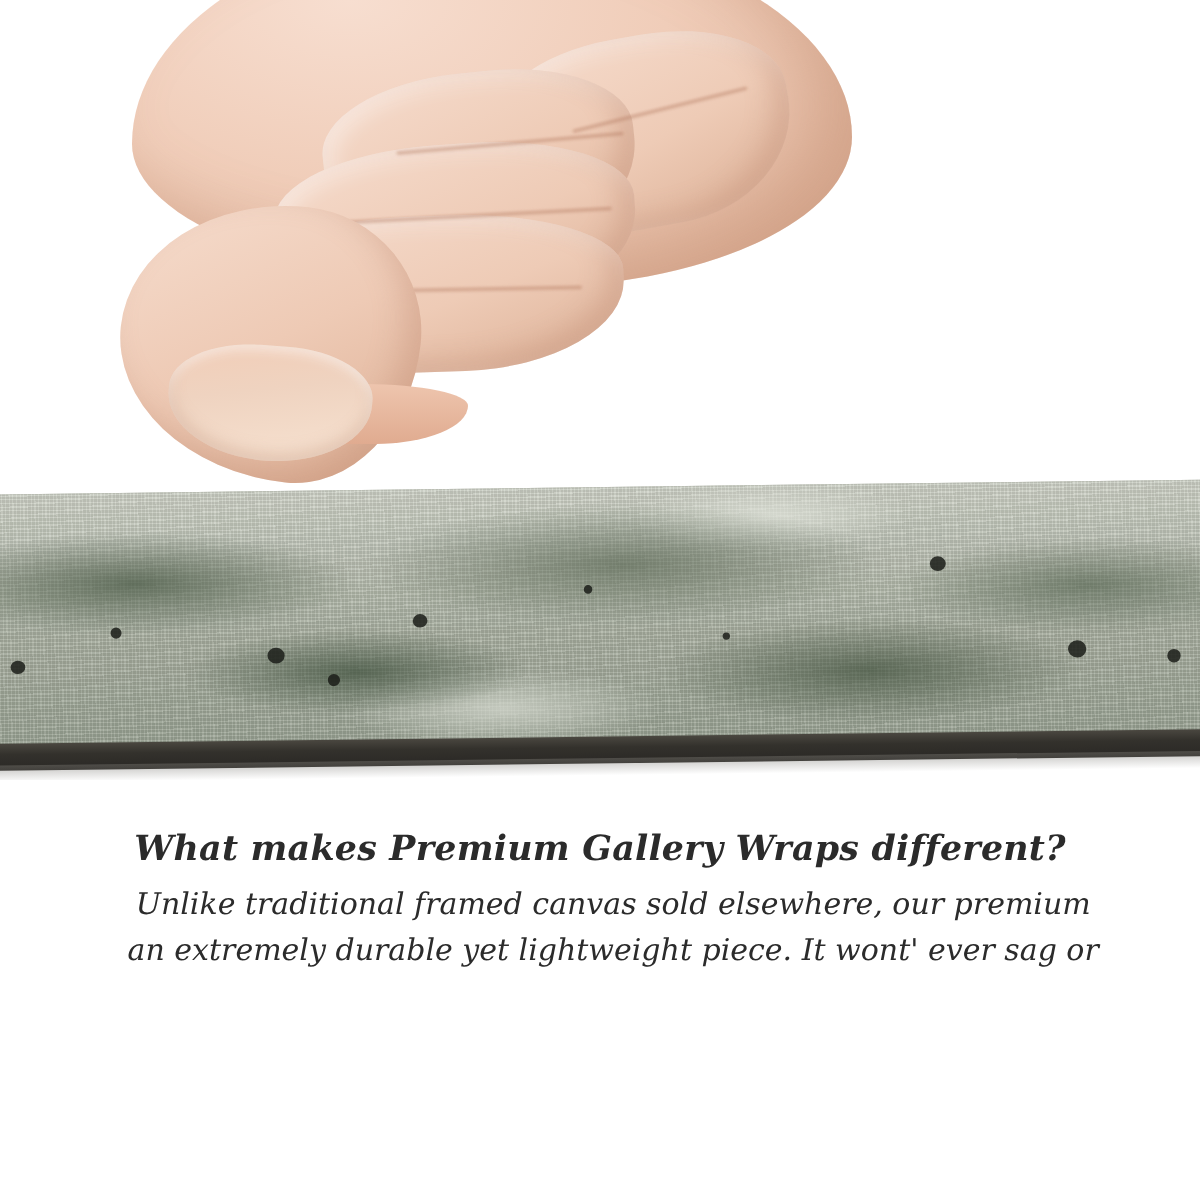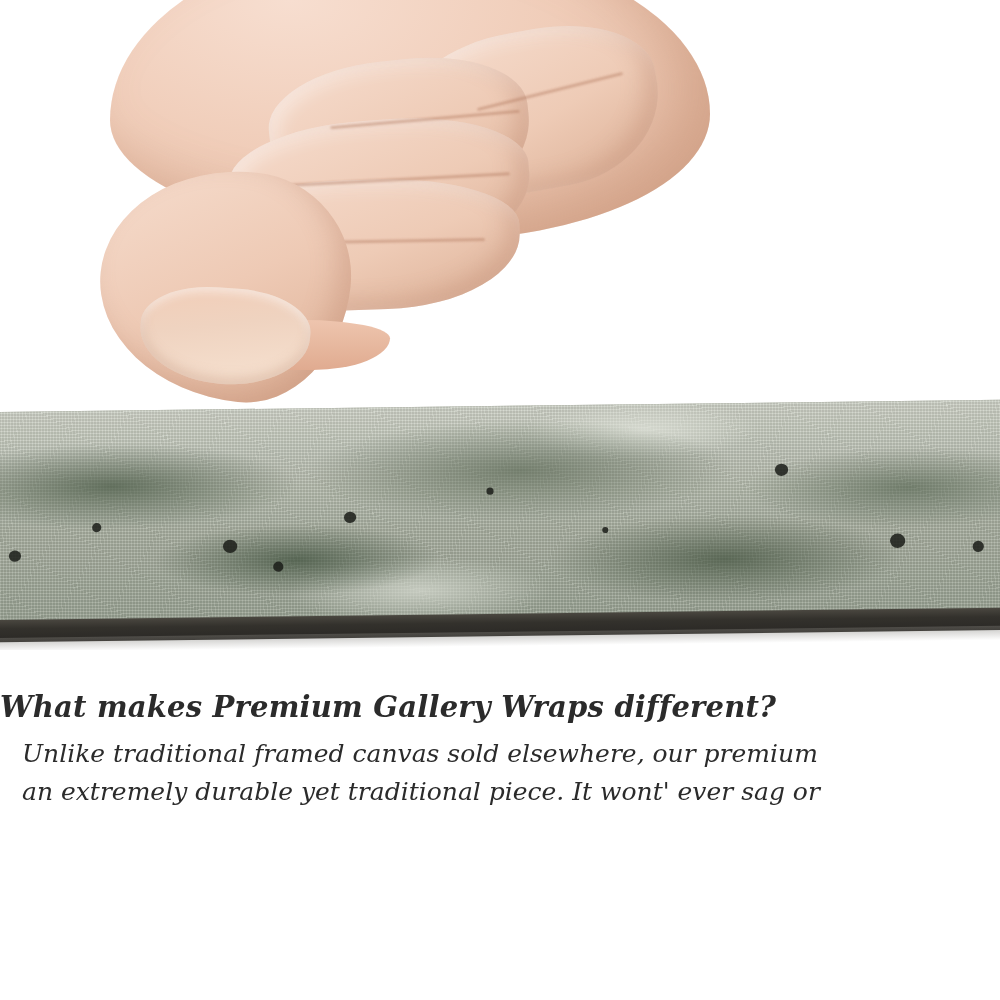"What makes Premium Gallery Wraps" .caption { text-align: none -> center }
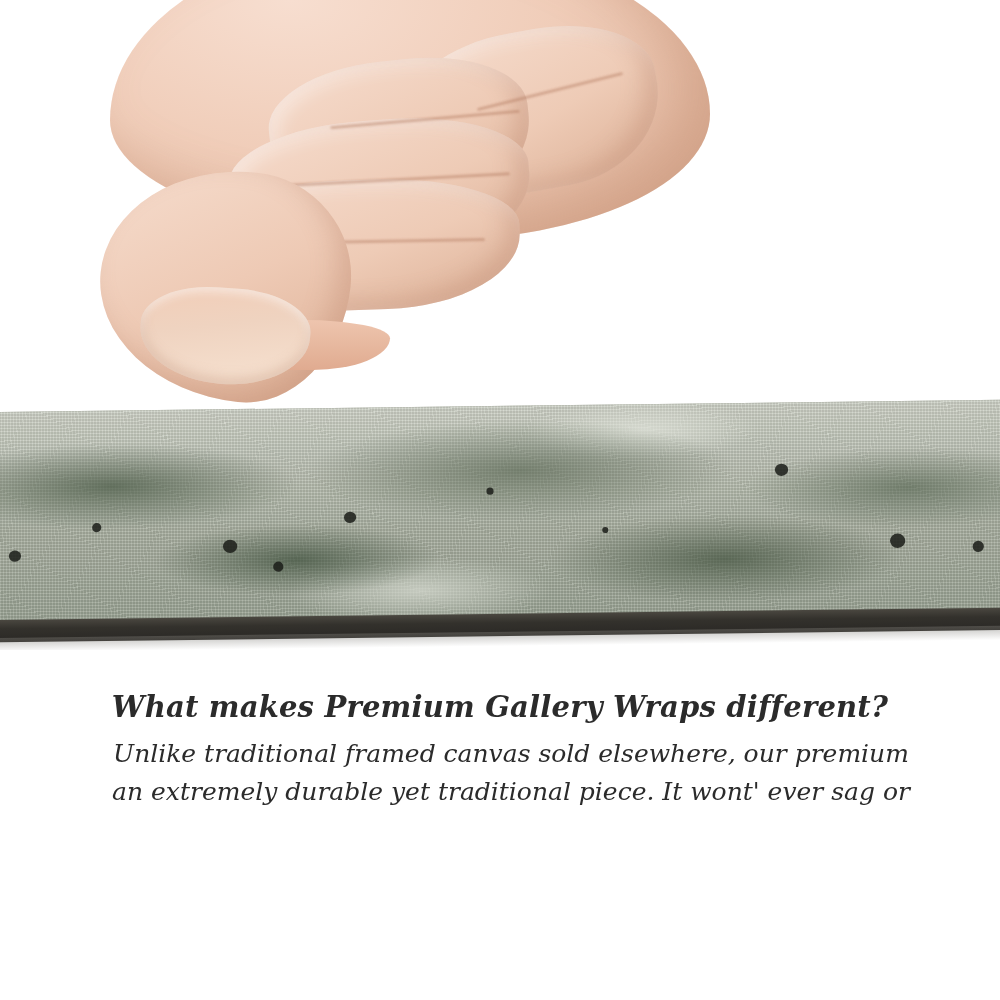"an extremely durable yet traditional" div.caption-line { text: traditional -> lightweight }
